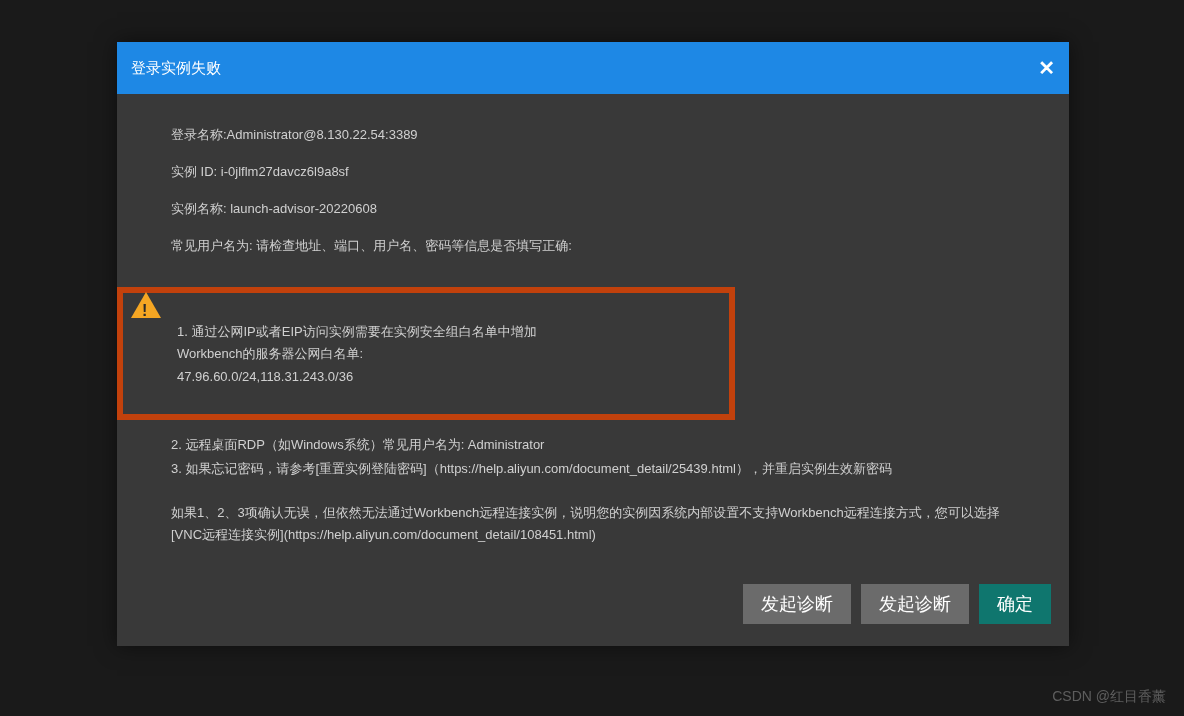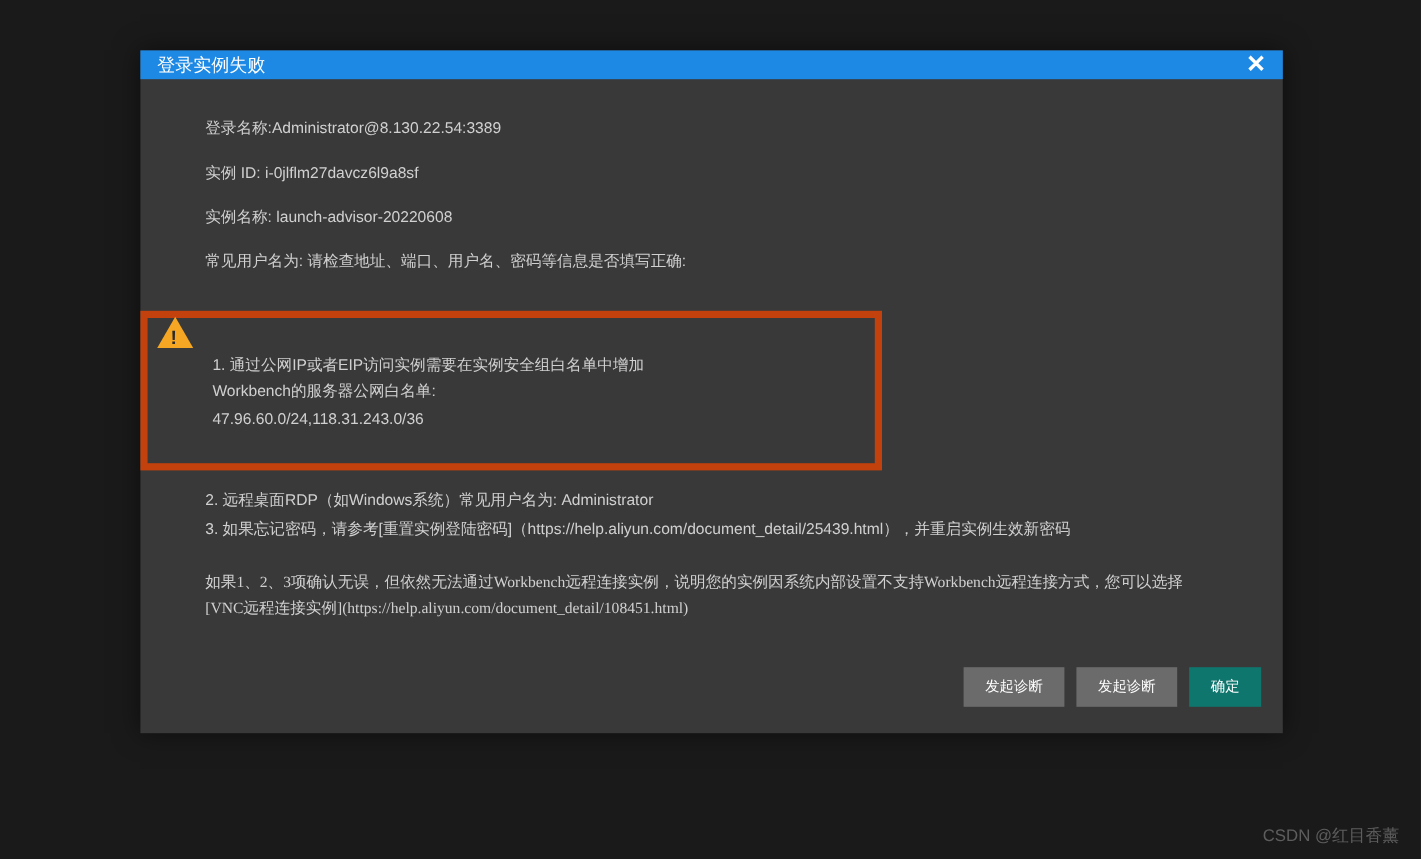"登录实例失败" .modal-header { height: 24px -> 52px }
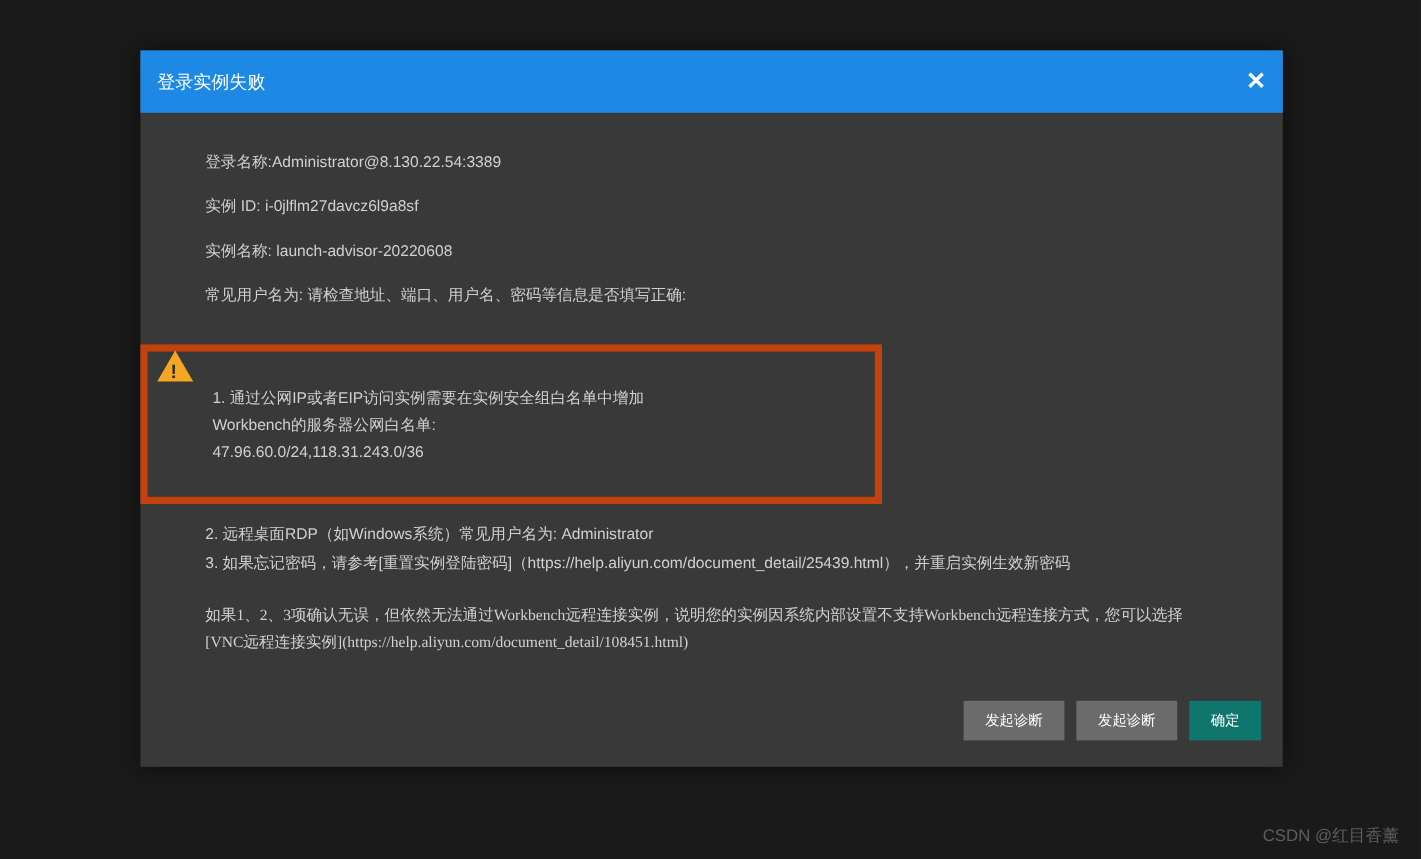"如果1、2、3项确认无误，但依然无法通过Workbench远程连接实例，说明您的" .summary-block { font-family: Liberation Serif, serif -> none }
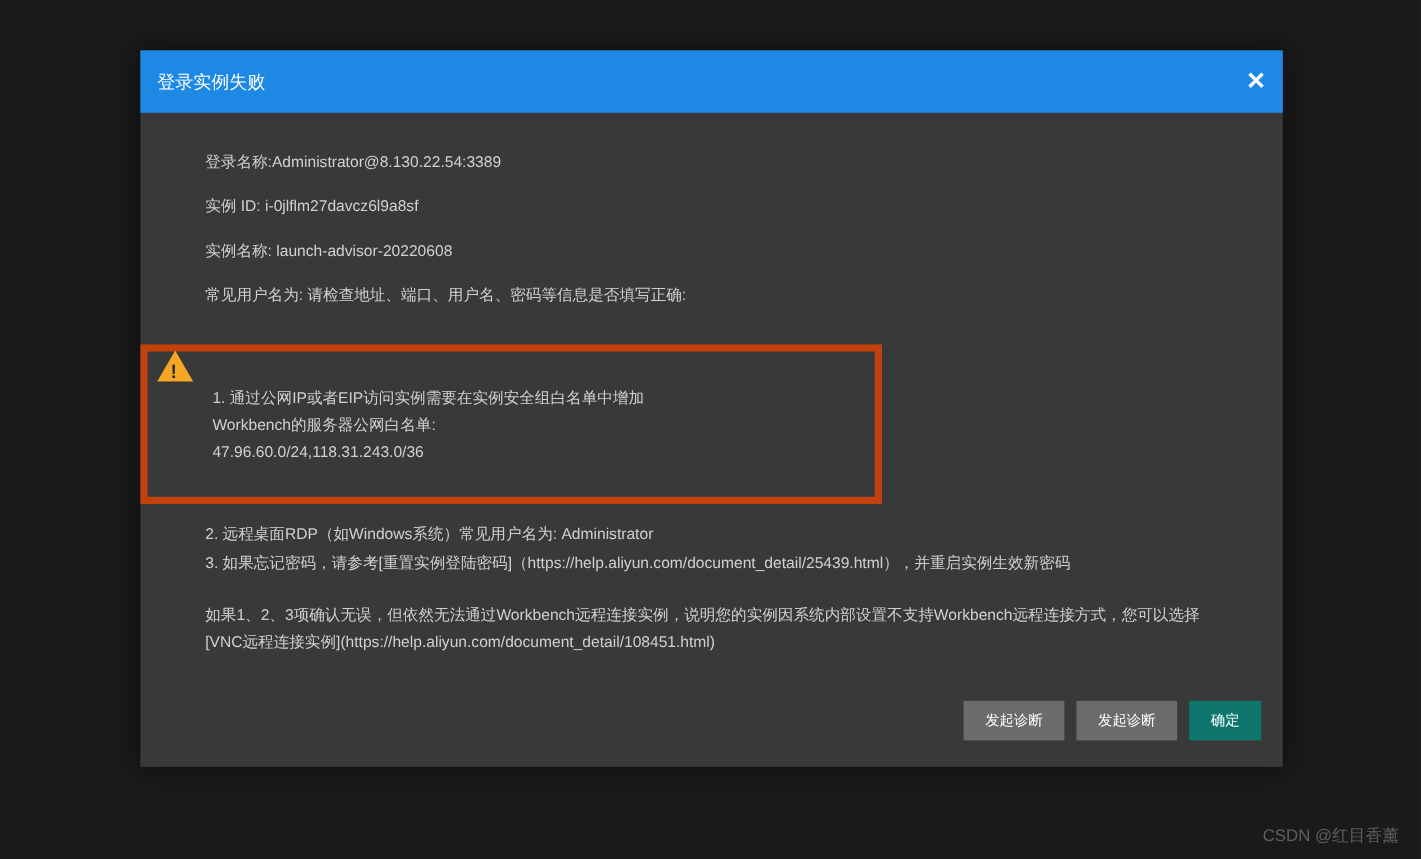"发起诊断" .btn { font-size: 12px -> 18px }
